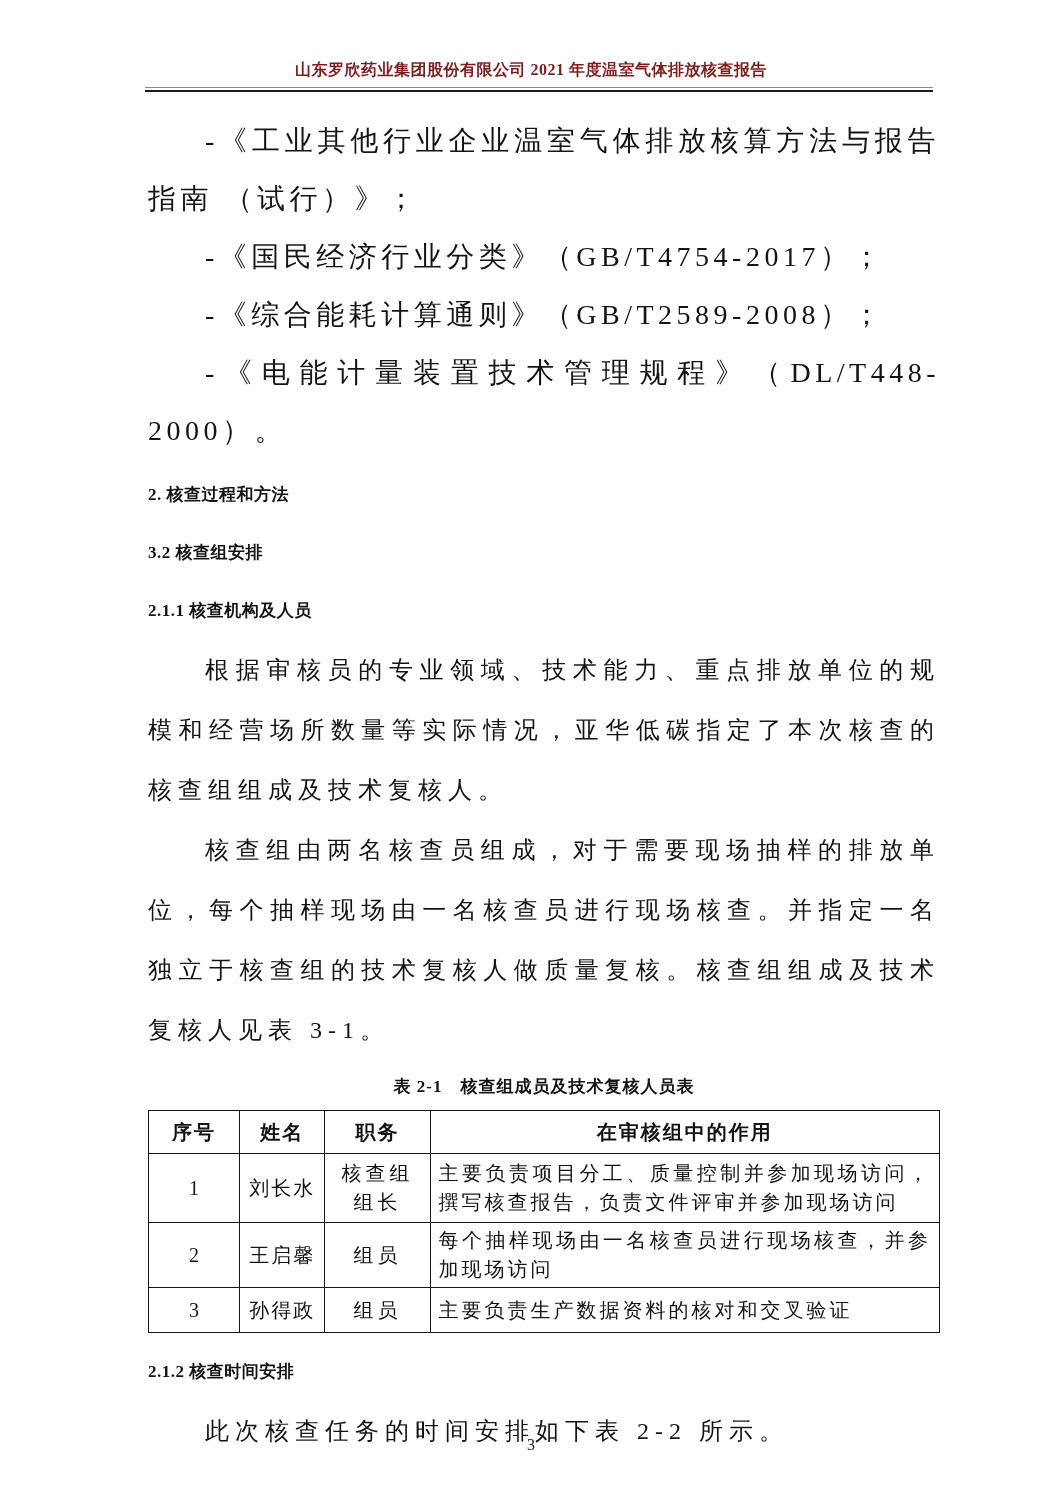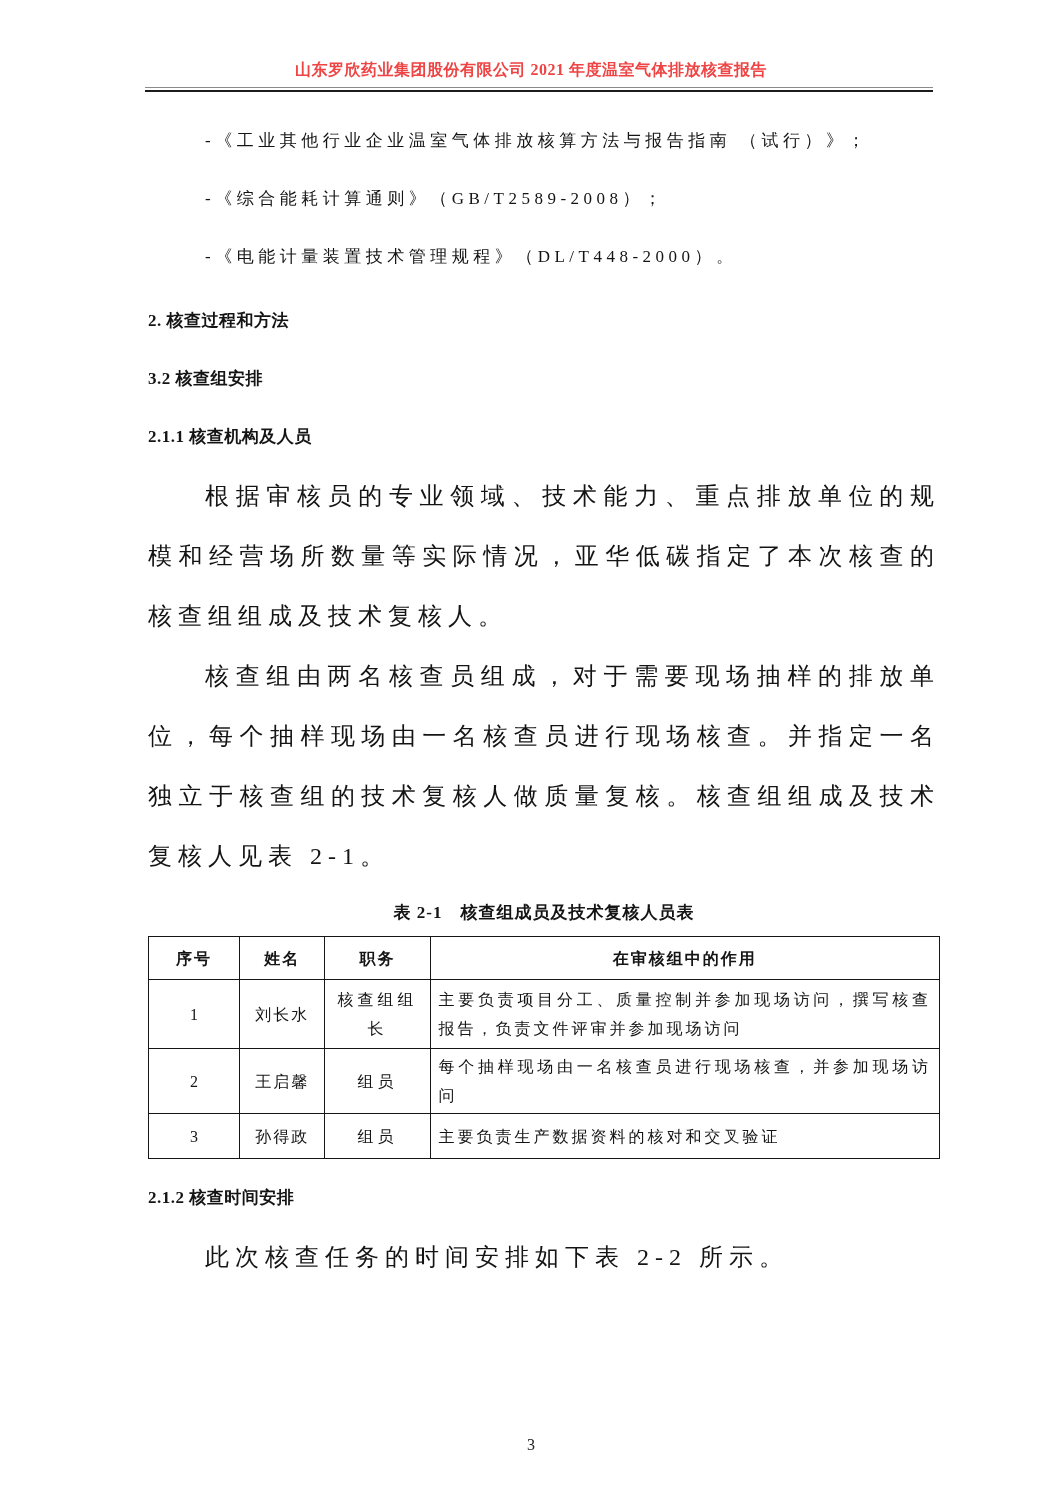"山东罗欣药业集团股份有限公司 2021 年度温室气体排放核查报告" .page-header { color: #ef4444 -> #7f1d1d }
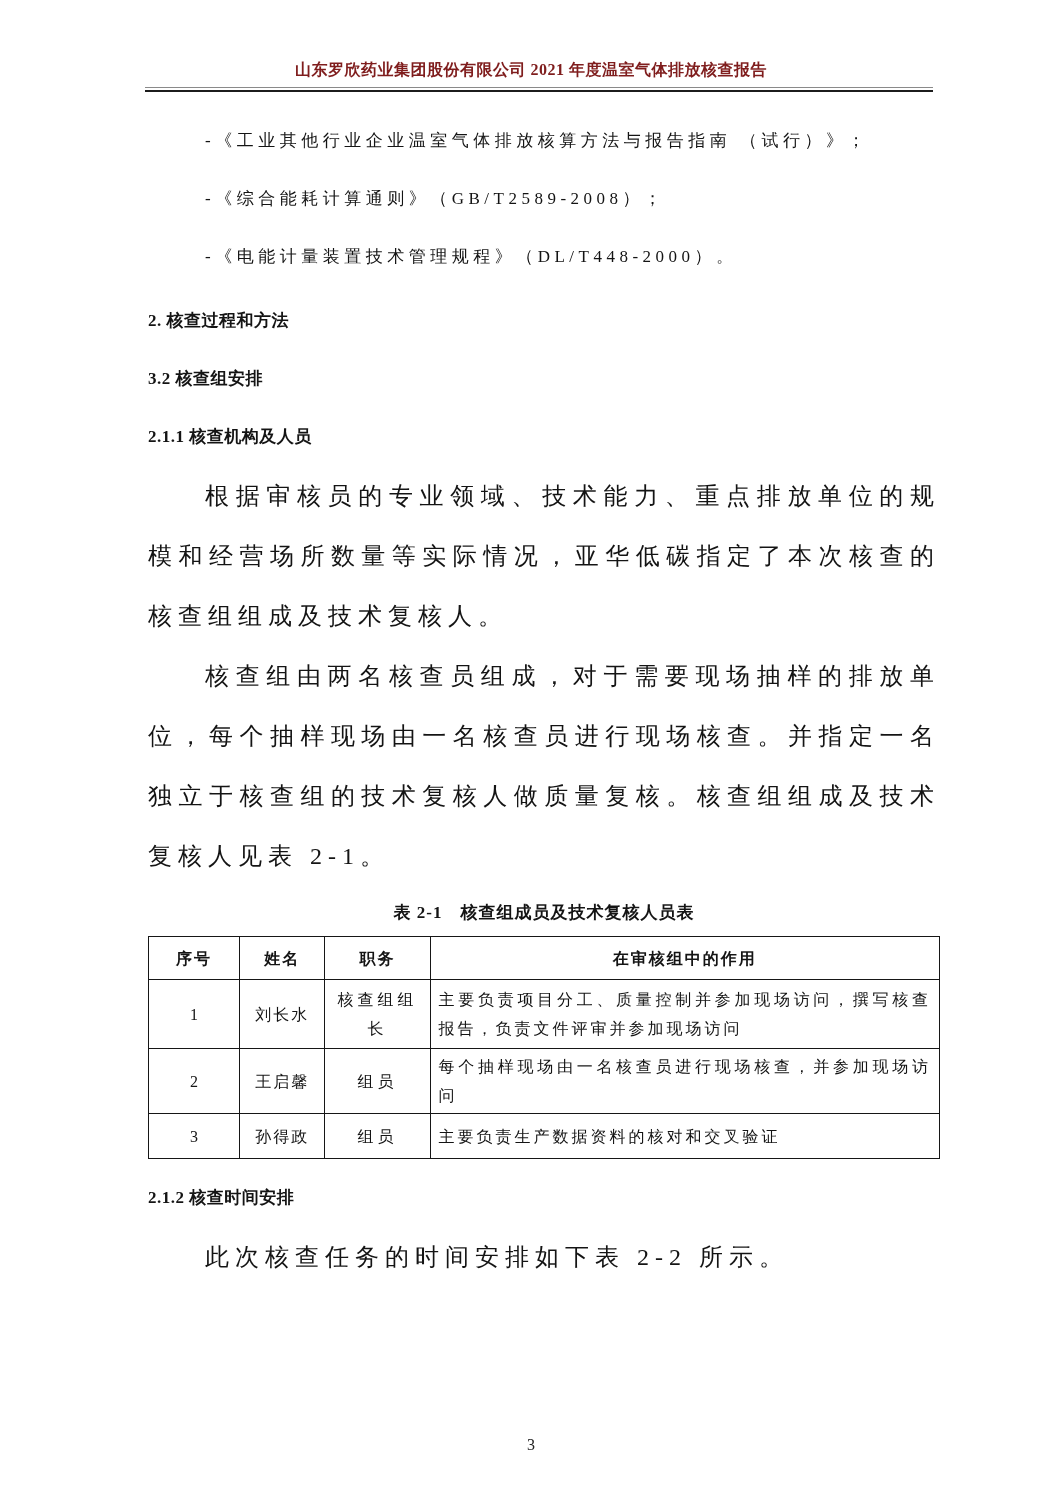"-《工业其他行业企业温室气体排放核算方法与报告指南 （试行）》；" .ref { font-size: 17px -> 28px }
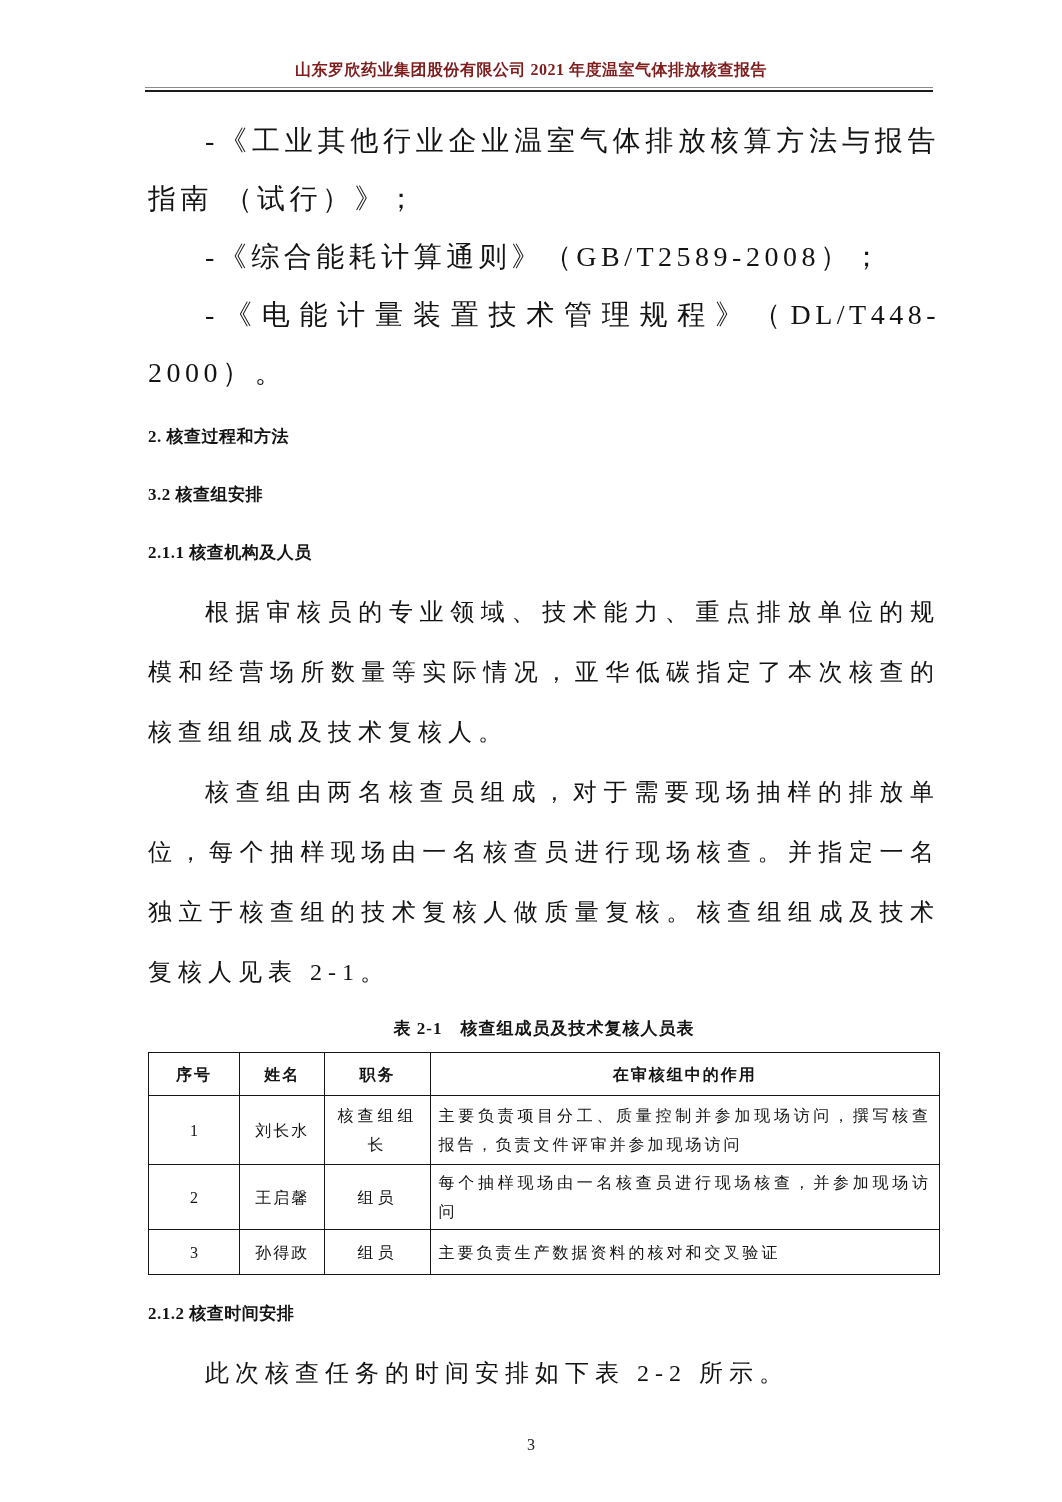"-《国民经济行业分类》（GB/T4754-2017）；" div.ref { html: none -> <div>-《国民经济行业分类》（GB/T4754-2017）；</div> }
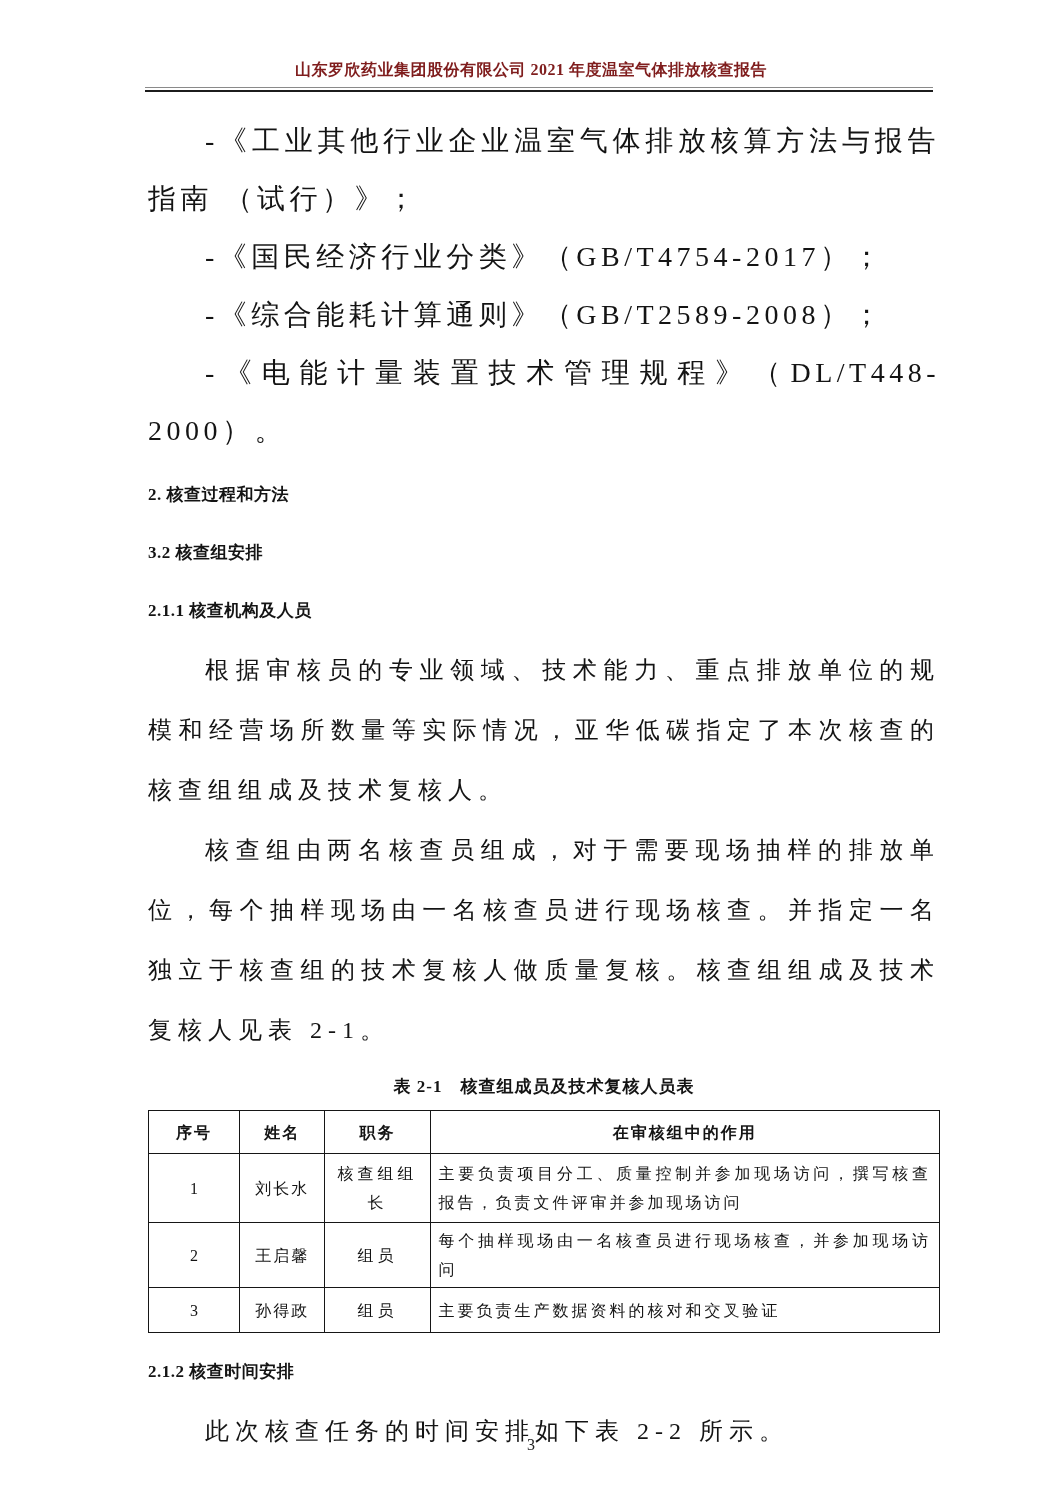"核查组由两名核查员组成，对于需要现场抽样的排放单位，每个抽样现场由一名核查员进行" p.para { text: 2-1 -> 3-1 }
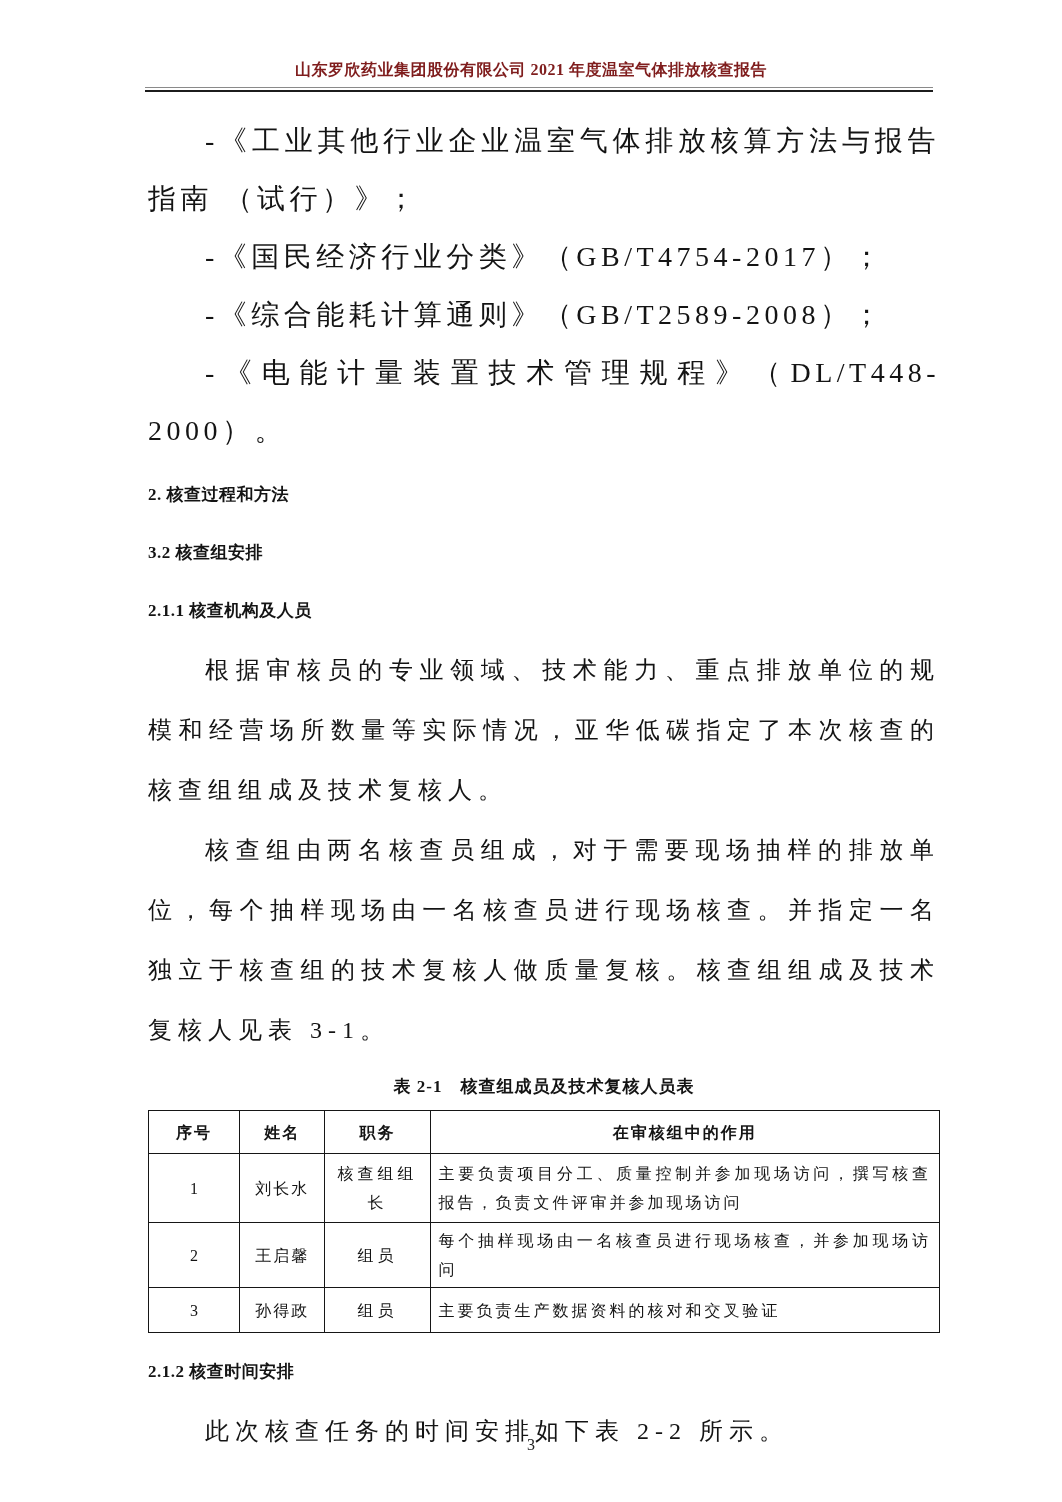"序号" .team th, .team td { font-size: 16px -> 20px }
